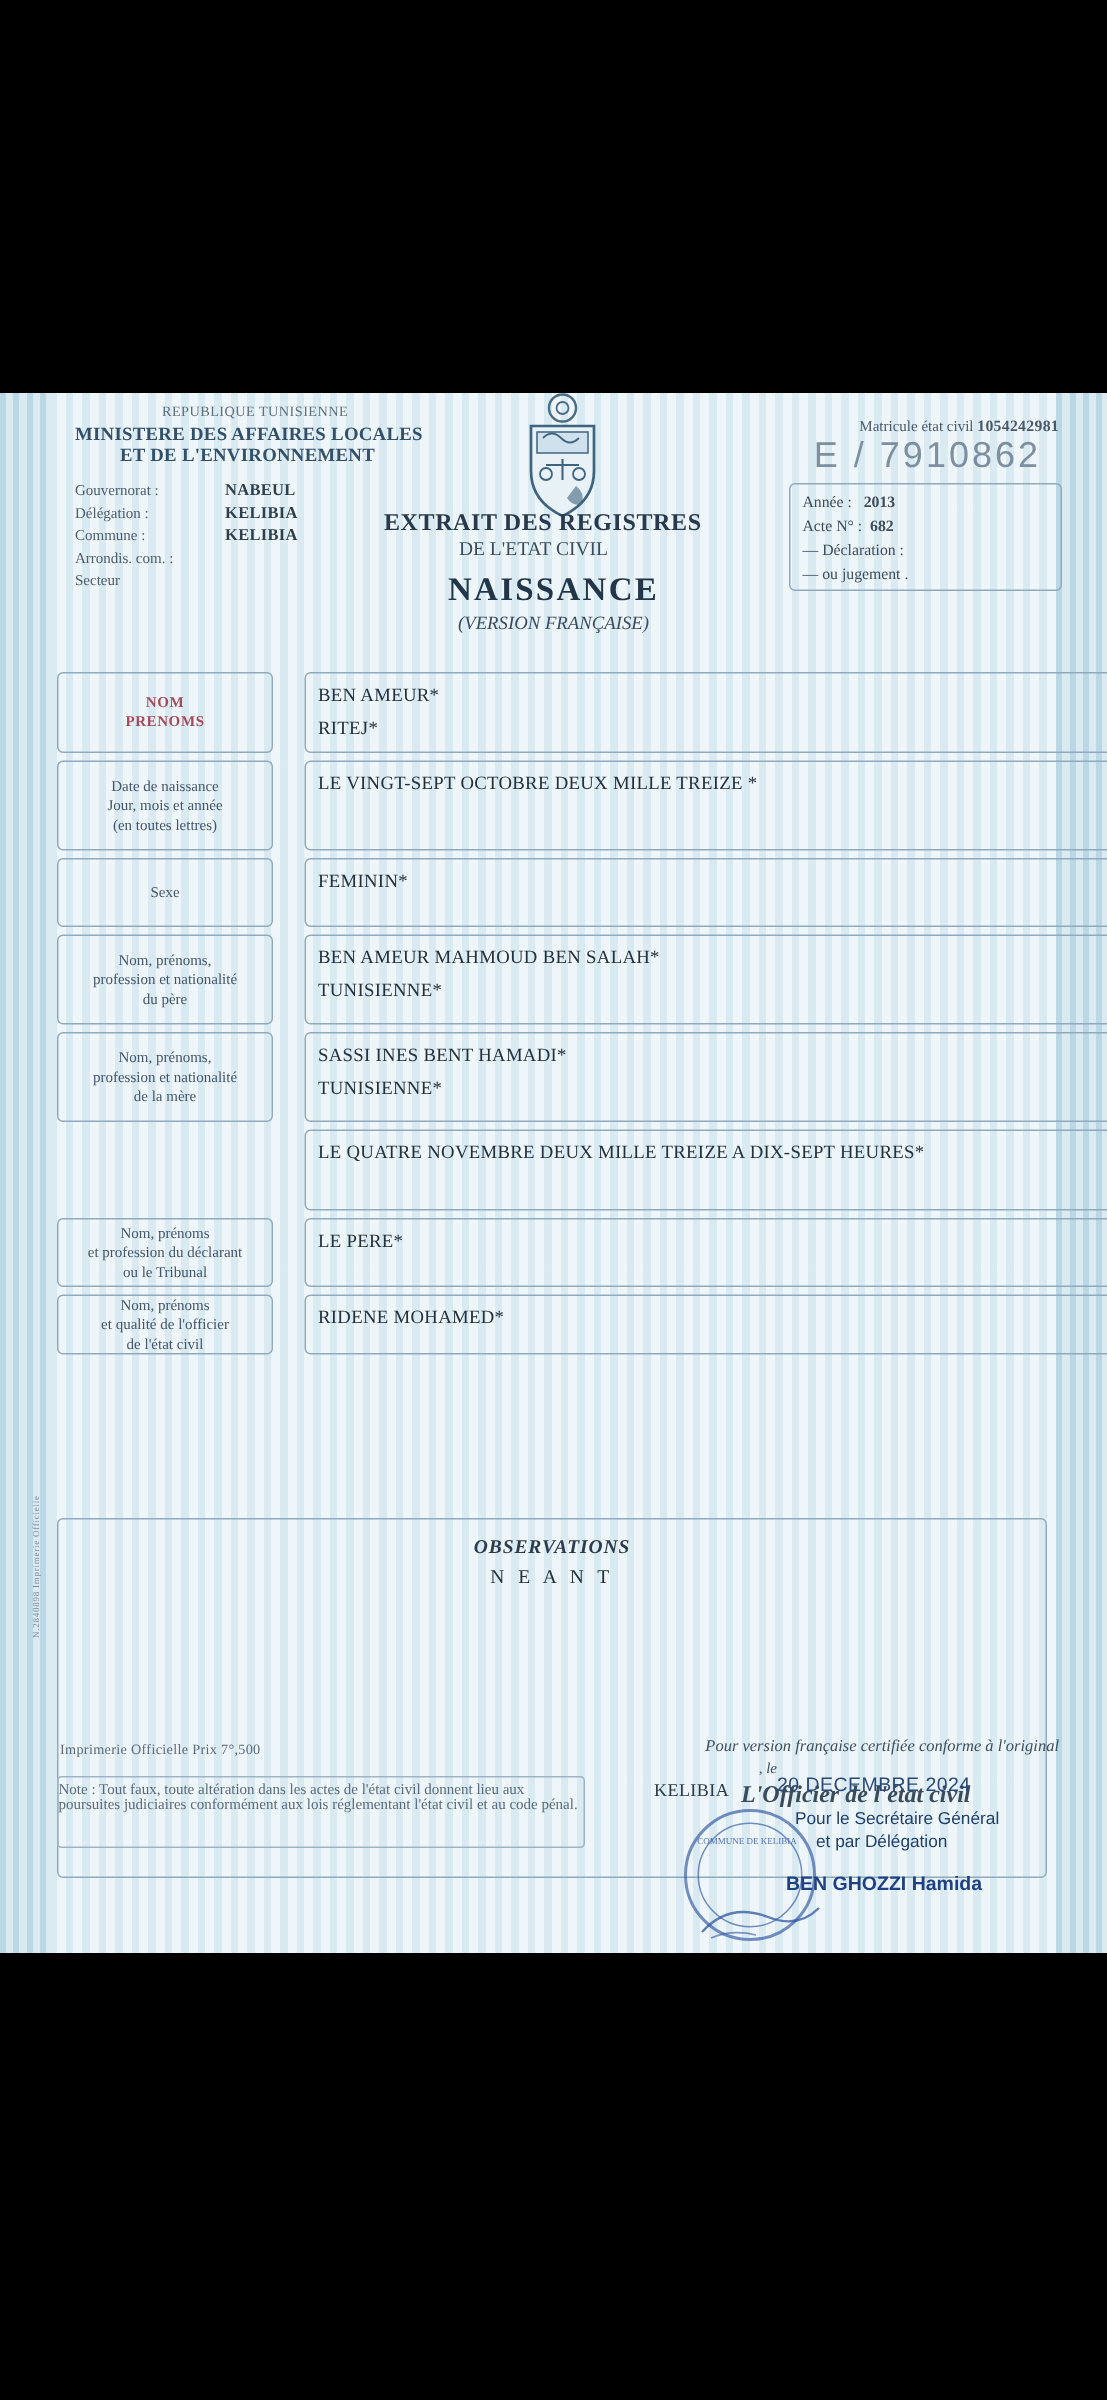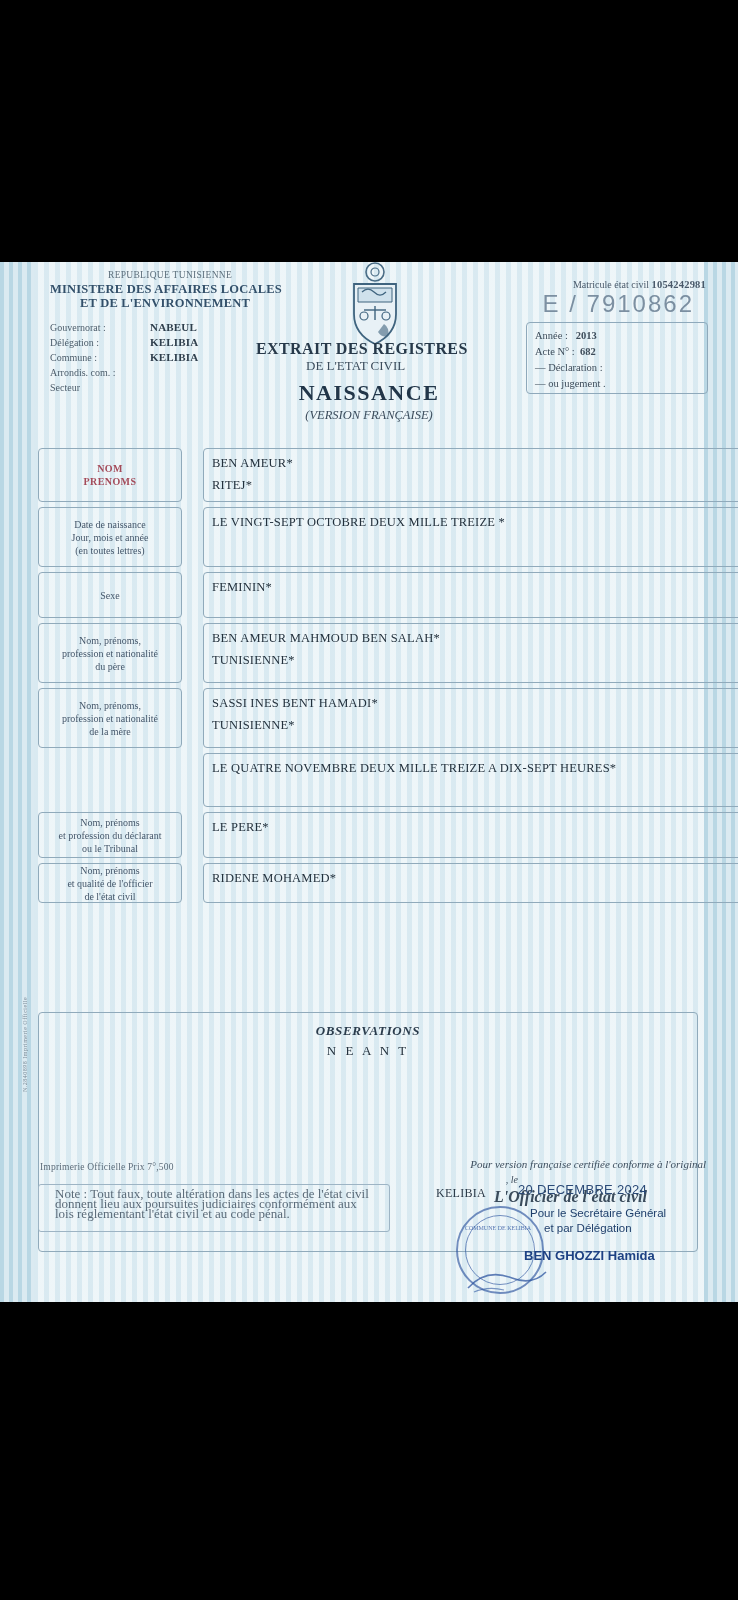"Note : Tout faux, toute" .note { font-size: 13px -> 10px; padding: 4px 16px -> 4px 0 }
